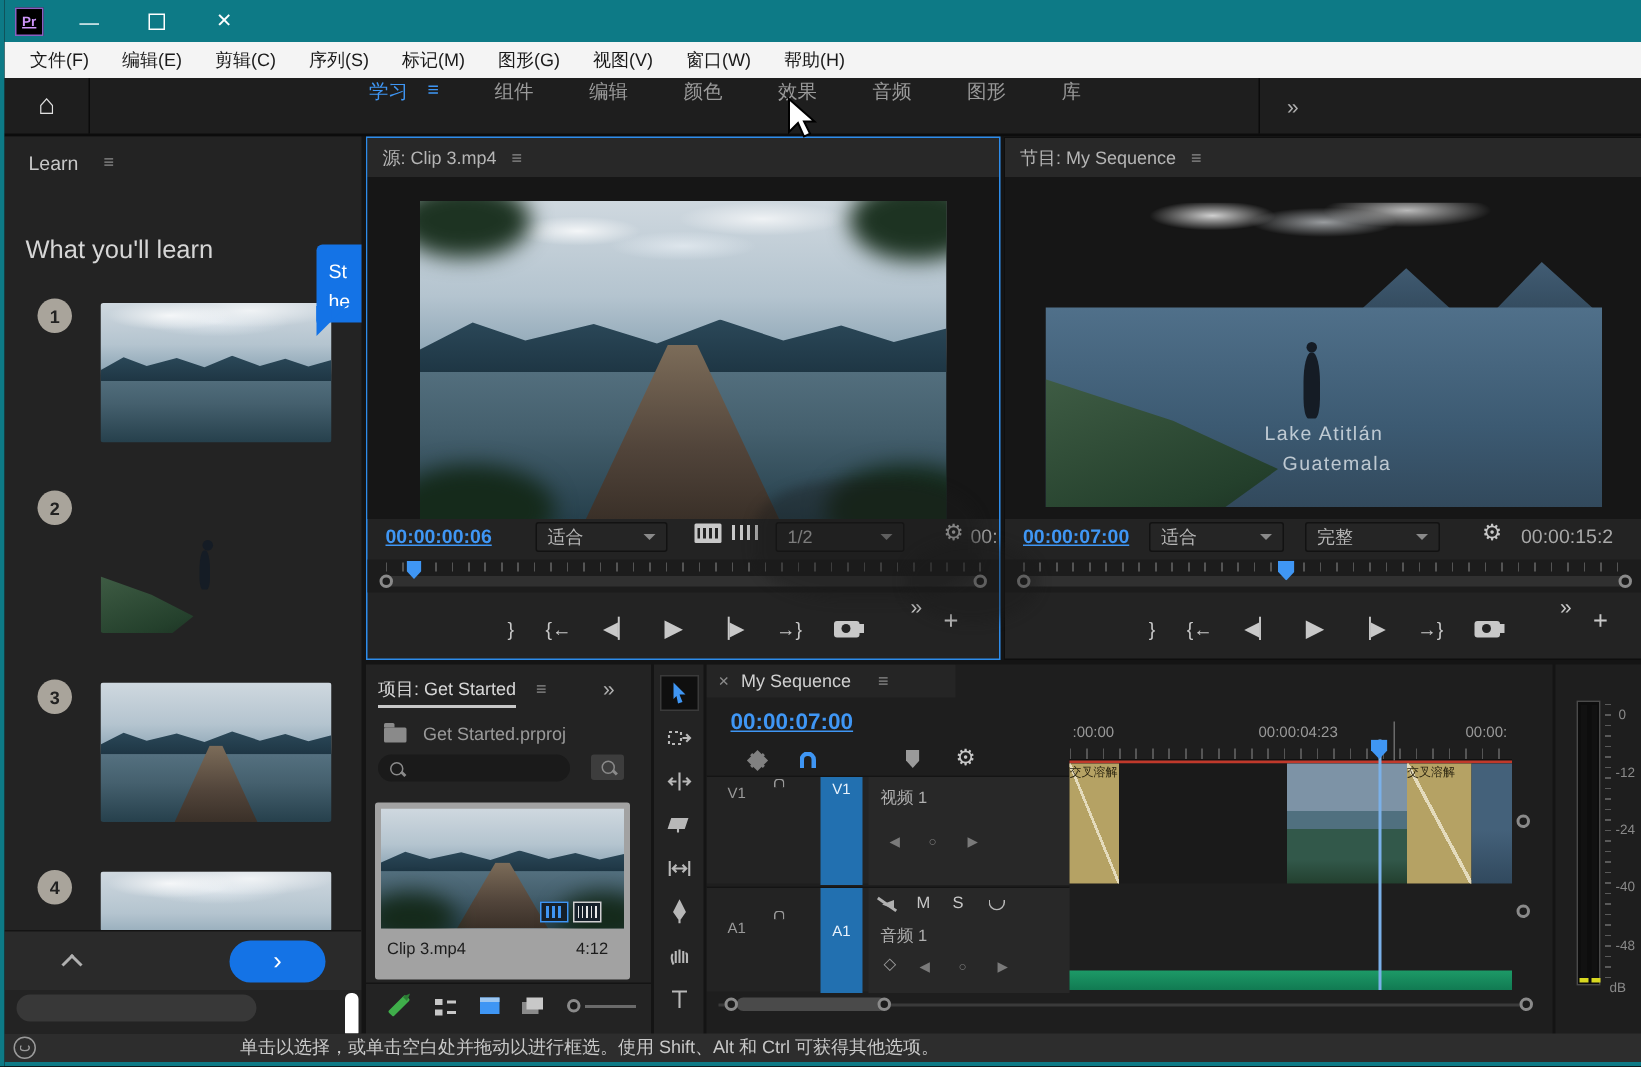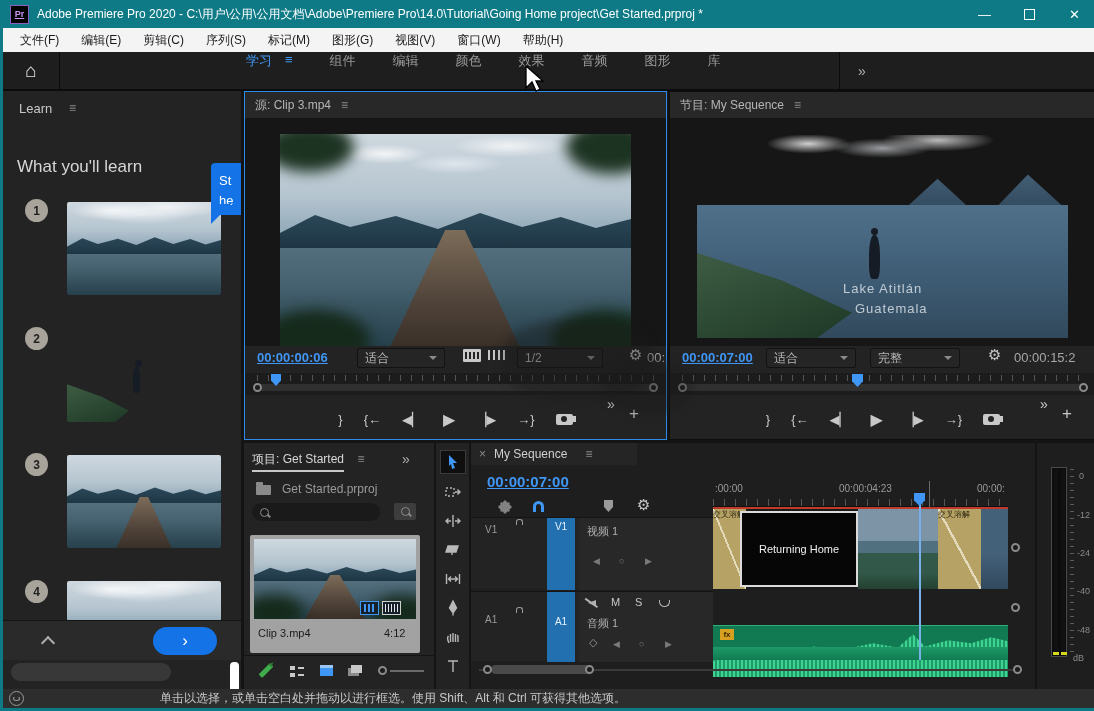"Adobe Premiere Pro 2020 -" div.wtitle { html: <div>Adobe Premiere Pro 2020 - C:\用户\公用\公用文档\Adobe\Premiere Pro\14.0\Tutorial\Going Home project\Get Started.prproj *</div> -> none }
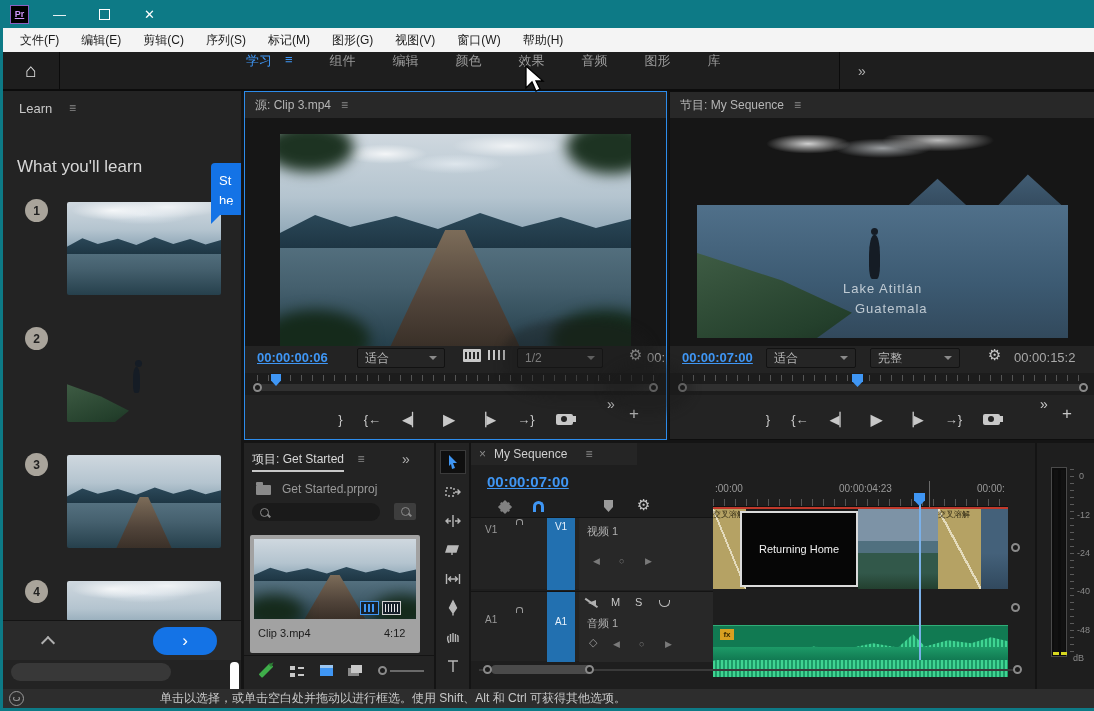"Returning Home" div.r { html: <div> <span>Returning Home</span> </div> -> none }
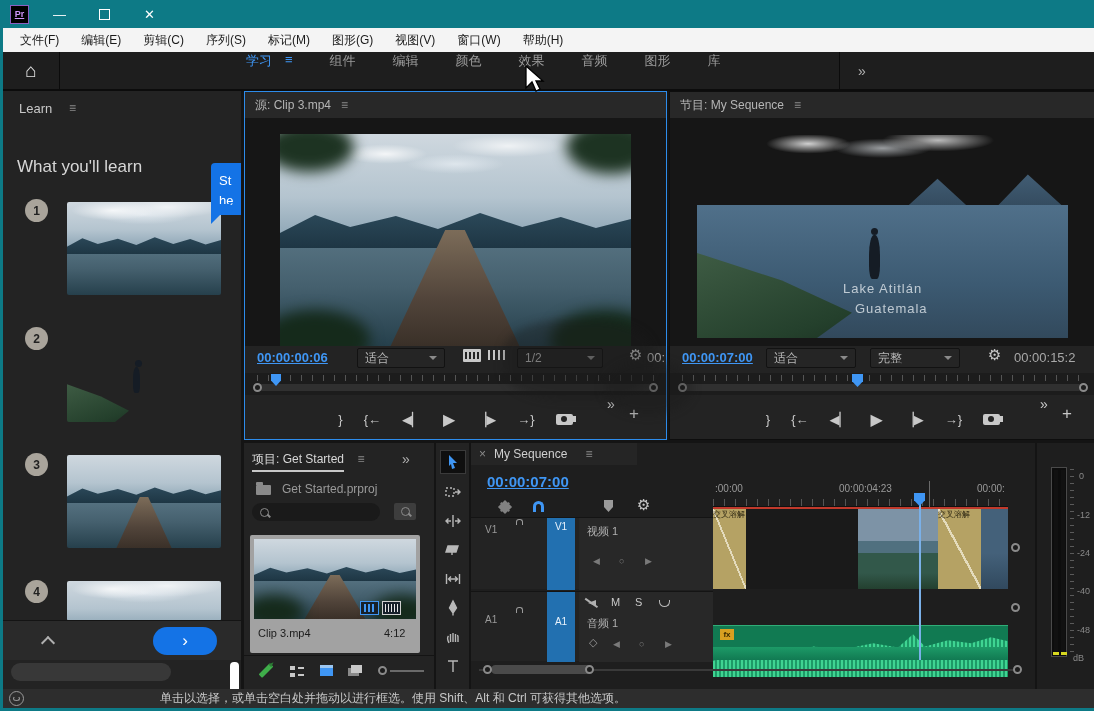"fx" div.r { html: <div> <div></div> <div> <span>fx</span> </div> <div> <span>L</span> </div> </div> -> none }
